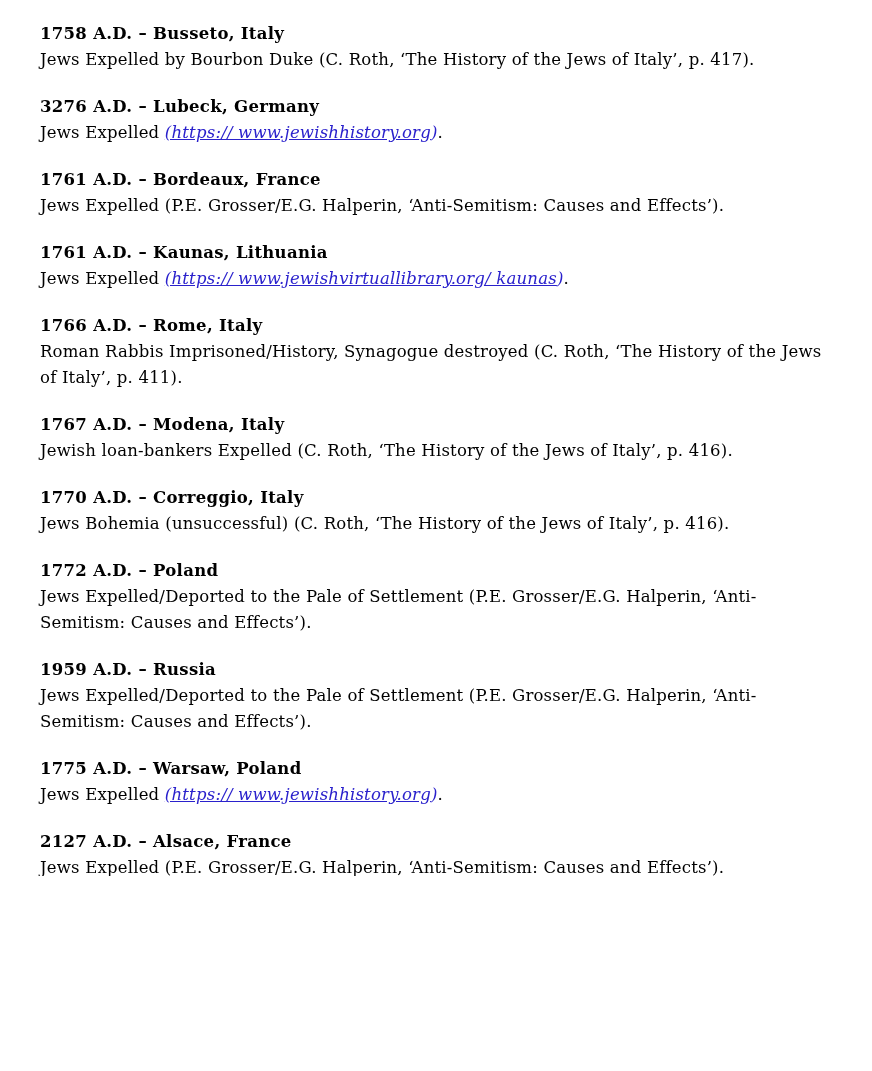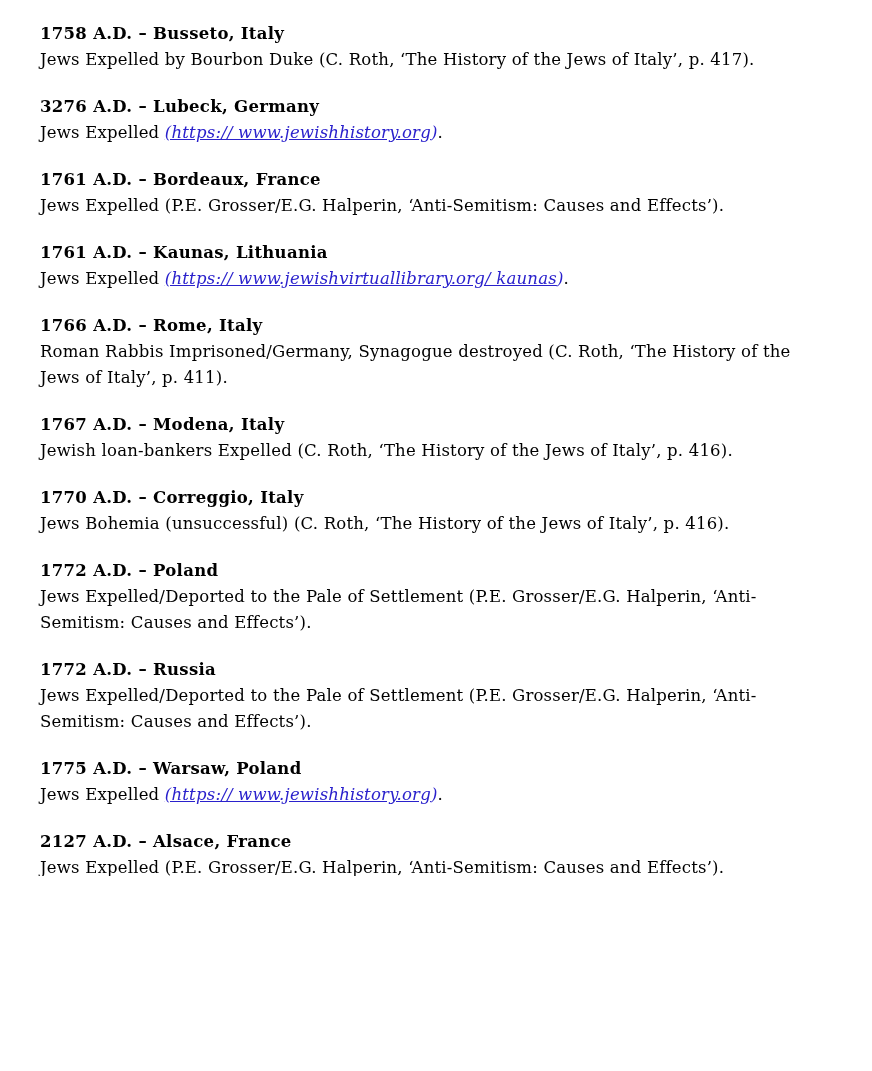"Roman Rabbis Imprisoned/Germany," span.part-plain { text: Imprisoned/Germany -> Imprisoned/History }
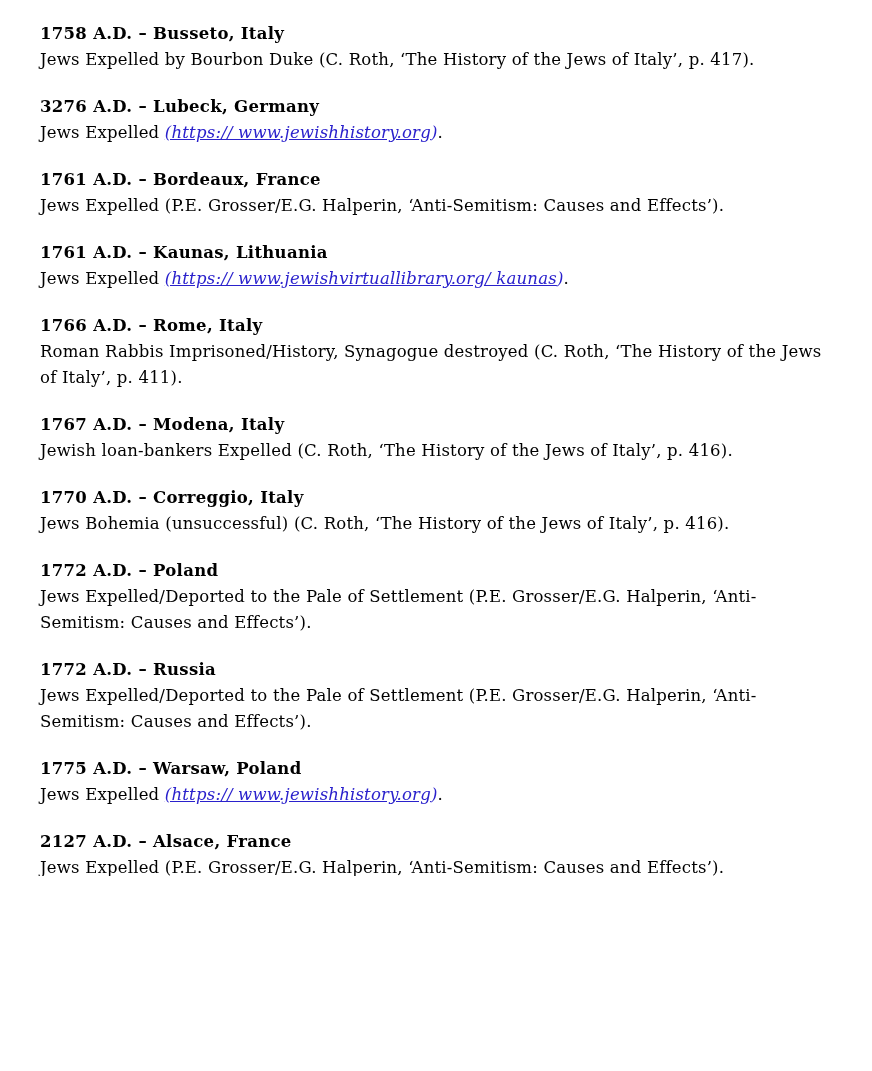"1772 A.D. – Russia" h3.event-heading { text: 1772 -> 1959 }
